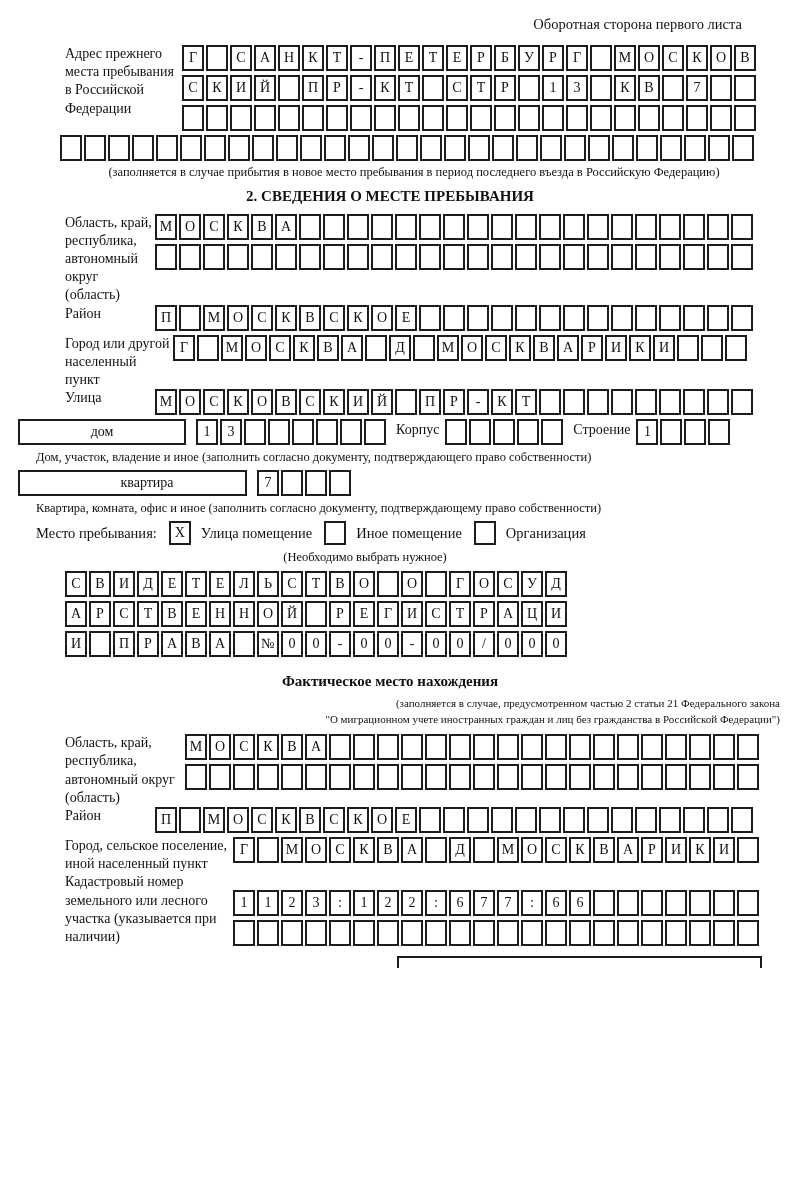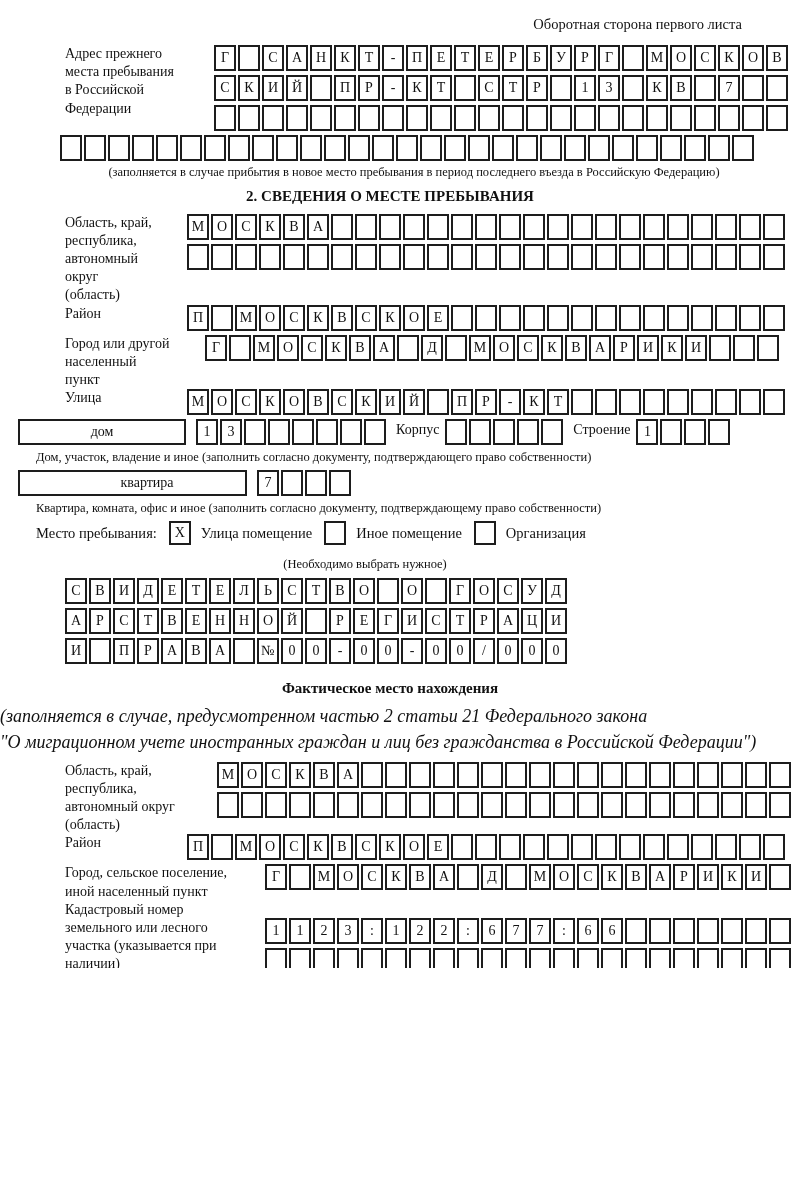"Адрес прежнего места пребывания в" .frow { gap: 32px -> none }
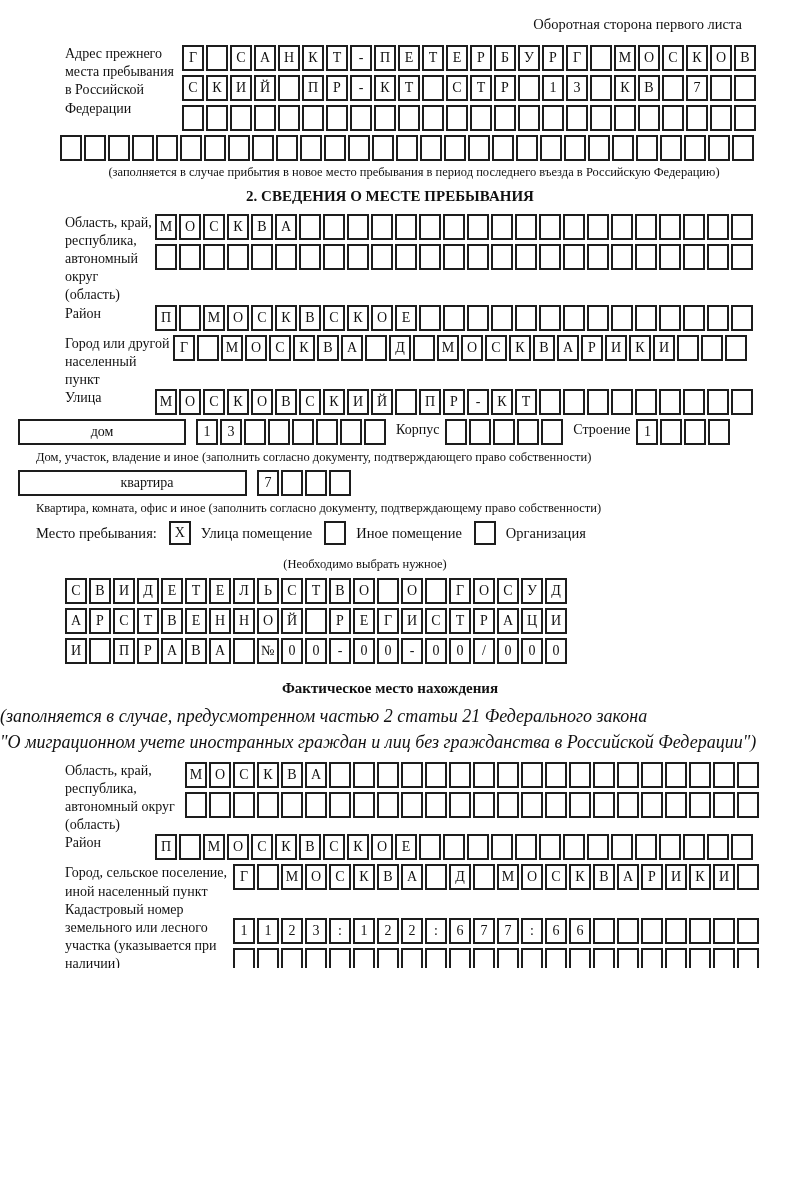"(Необходимо выбрать нужное)" .subnote { margin-top: 12px -> 5px }
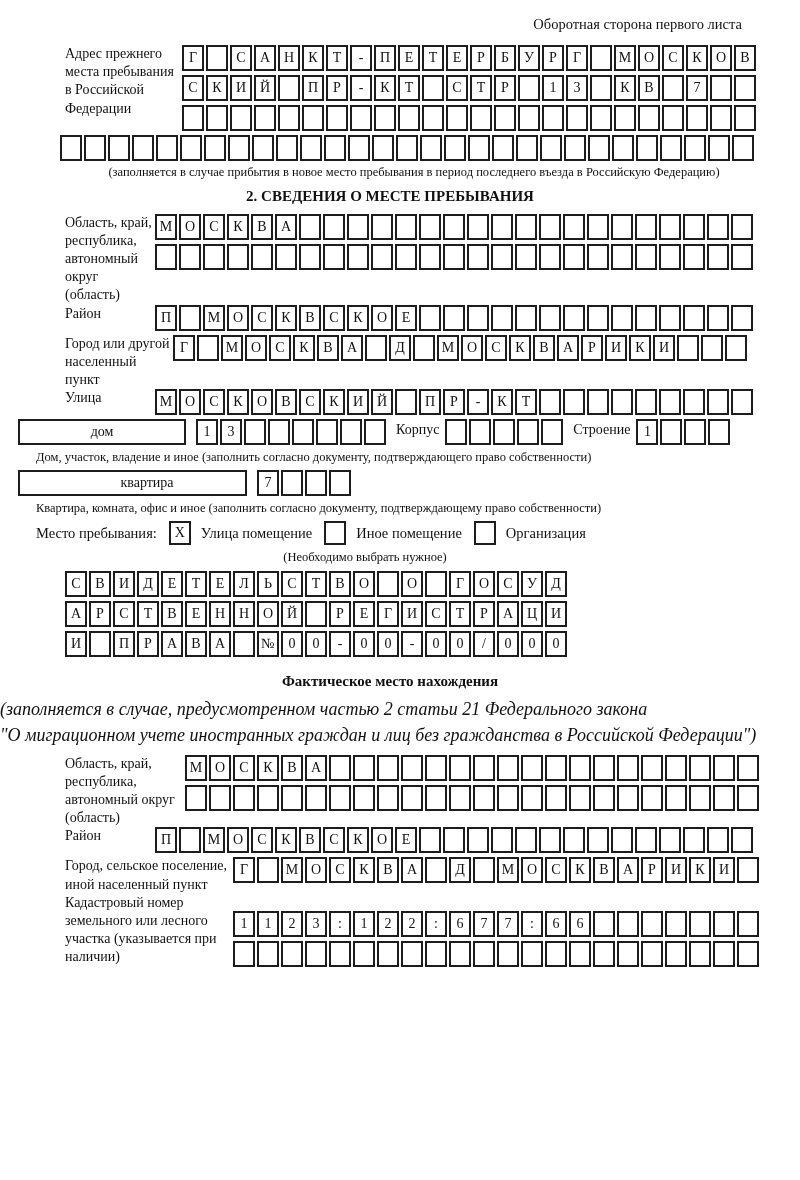"(заполняется в случае, предусмотренном" .act-note { font-size: 18px -> 11px; font-style: italic -> none; text-align: left -> right }
